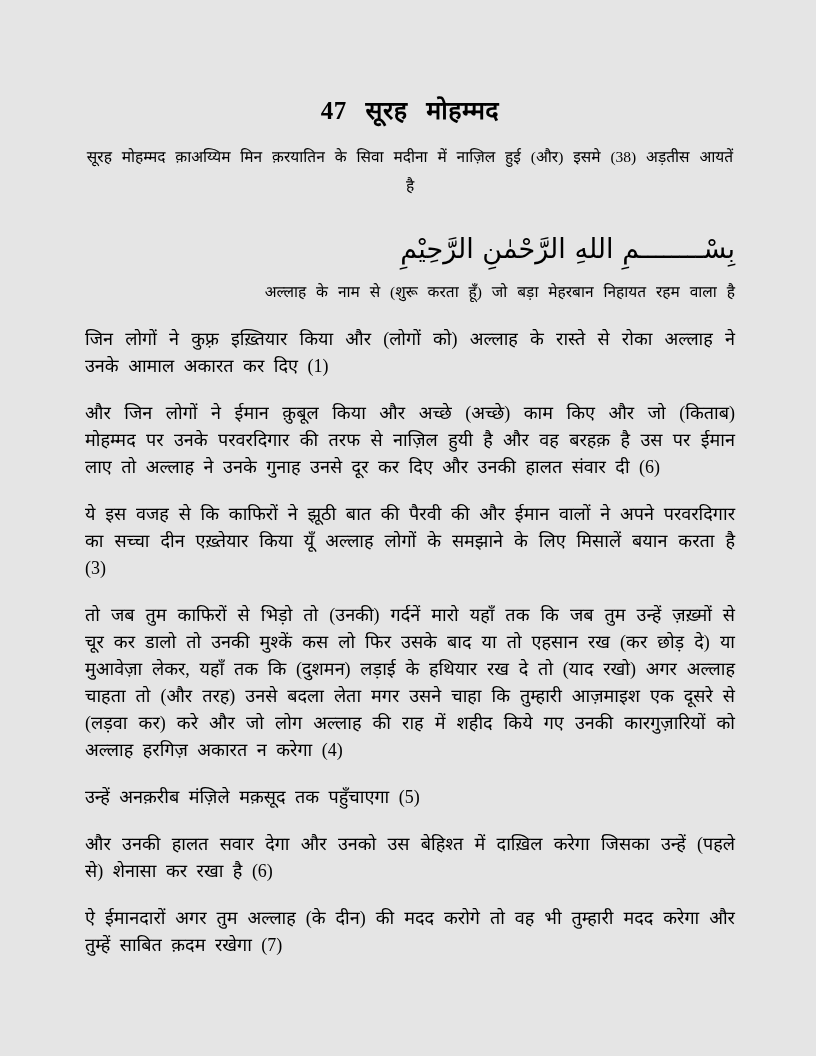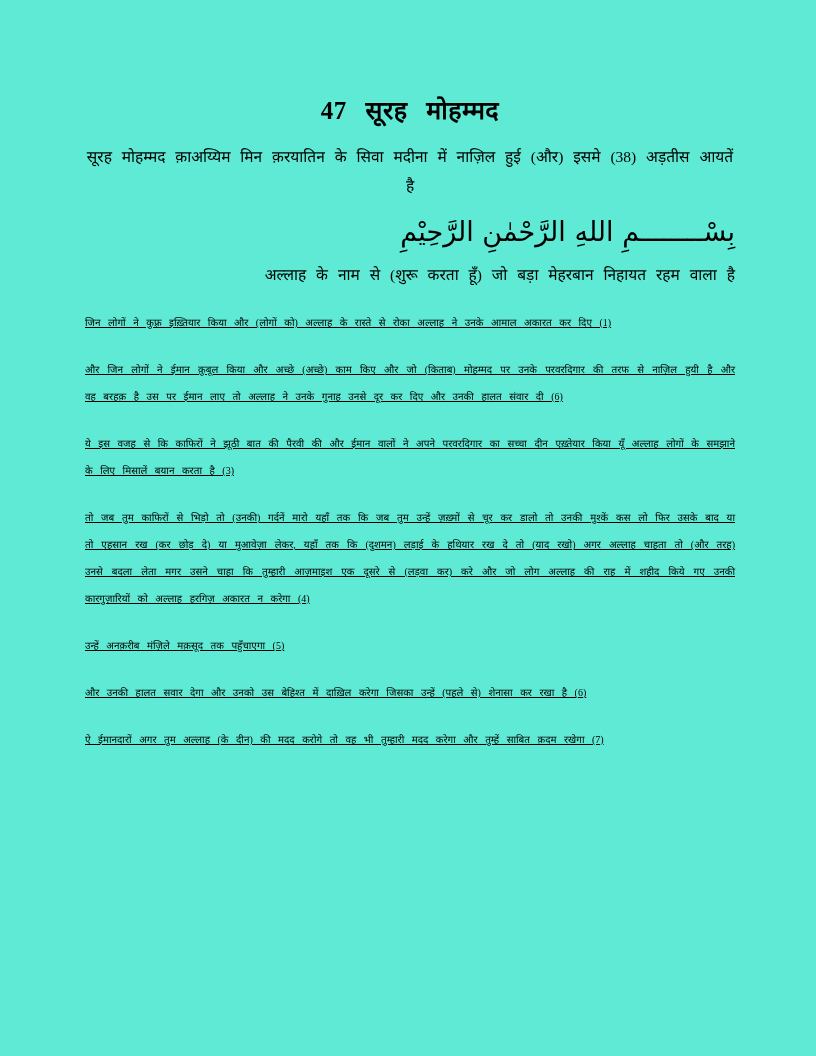"47 सूरह मोहम्मद" .page { background: #5eead4 -> #e5e5e5 }
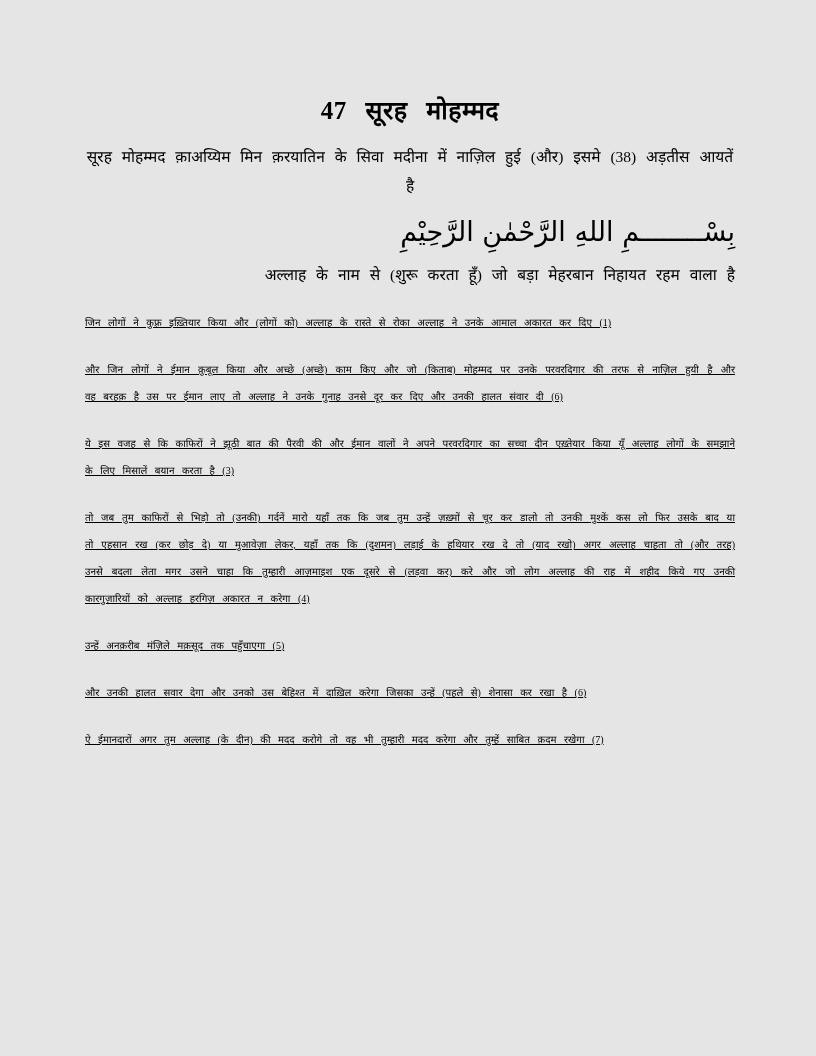"सूरह मोहम्मद क़ाअय्यिम मिन क़रयातिन" .subtitle { margin-bottom: 9px -> 26px }
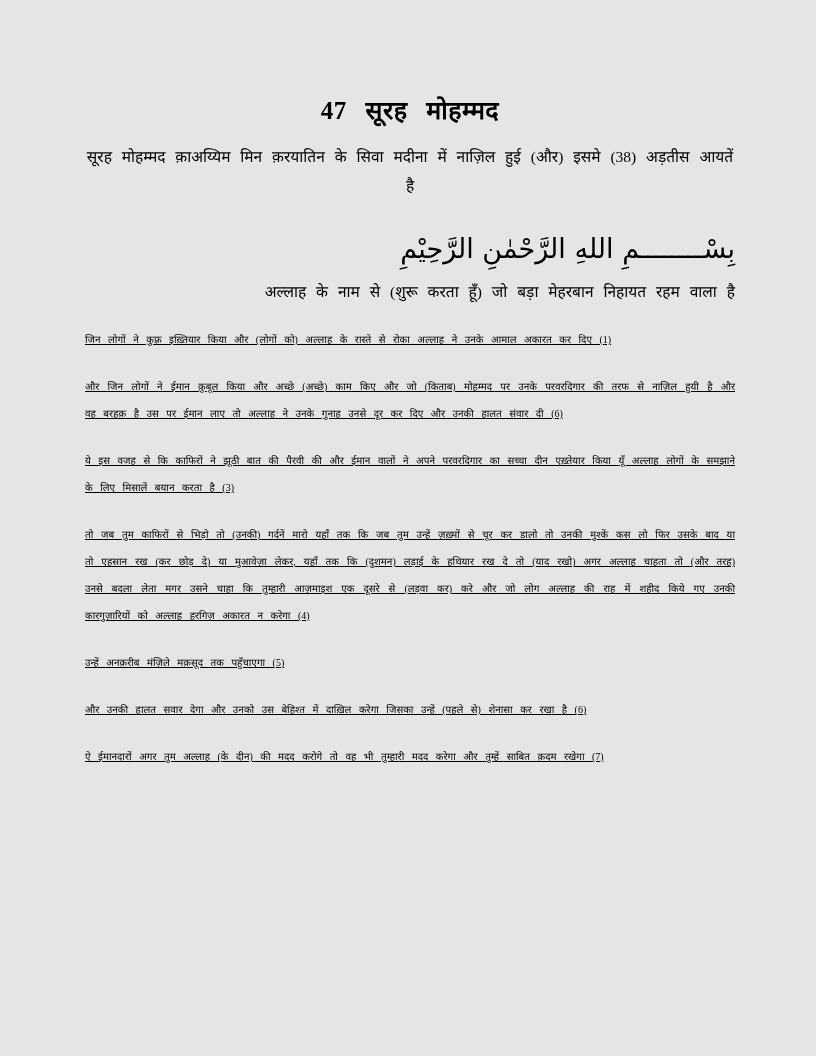"जिन लोगों ने कुफ़्र इख़्तियार" .verse { font-size: 10px -> 18px; text-decoration: underline -> none }
